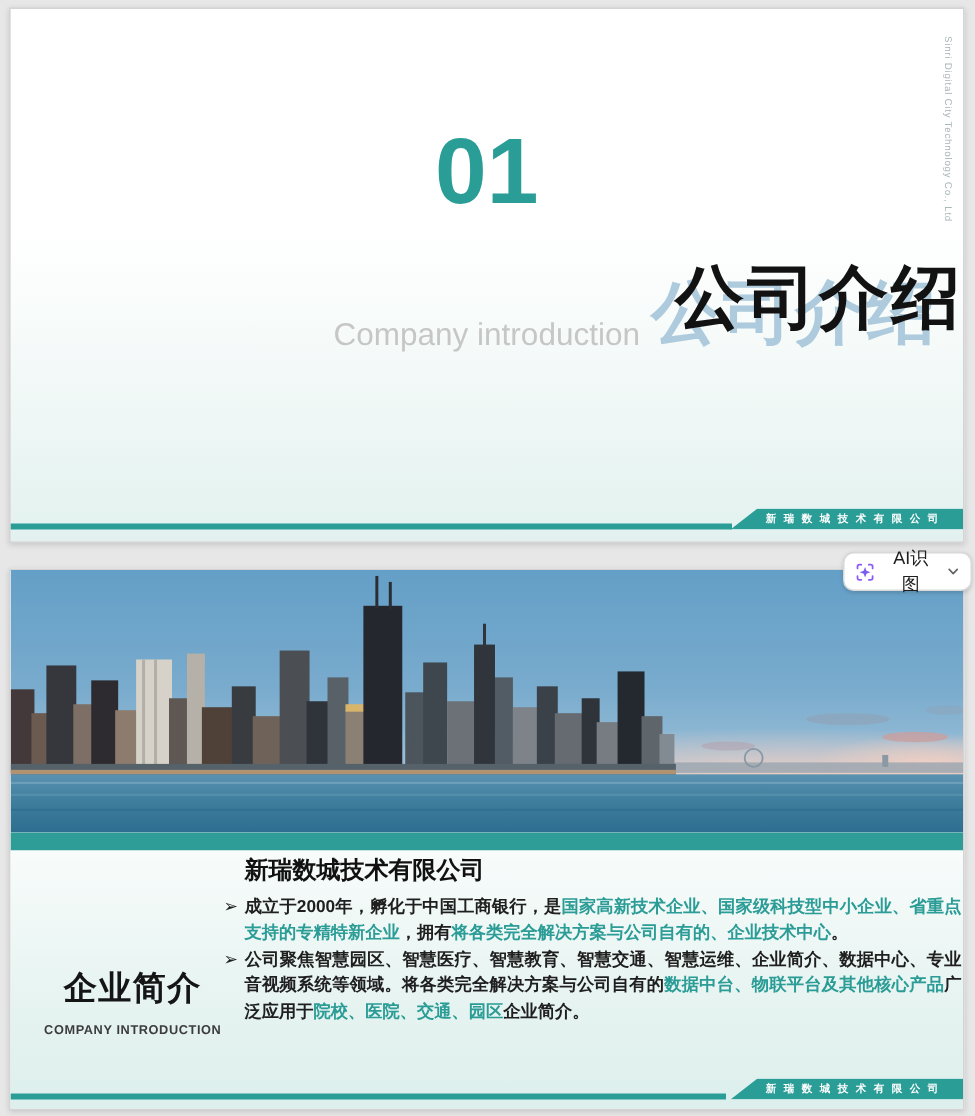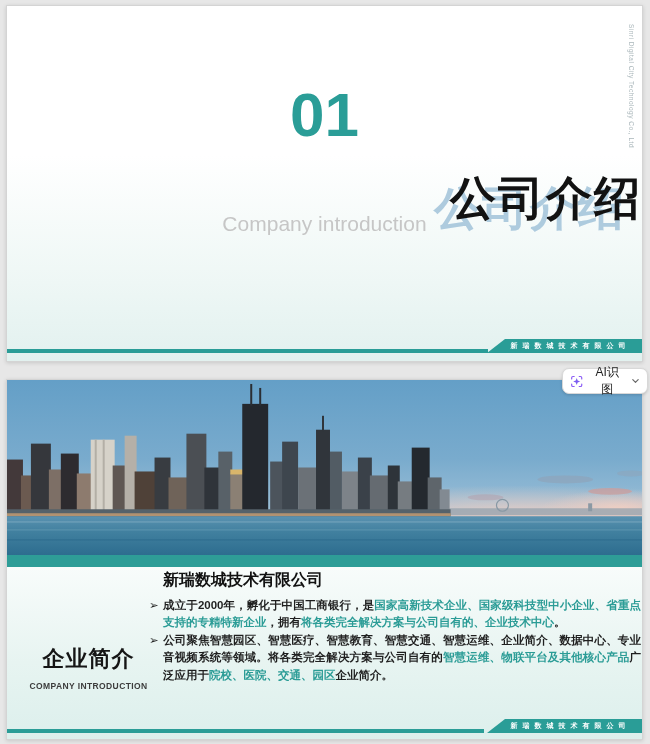"智慧运维、物联平台及其他核心产品" span.seg-teal { text: 智慧运维 -> 数据中台 }
